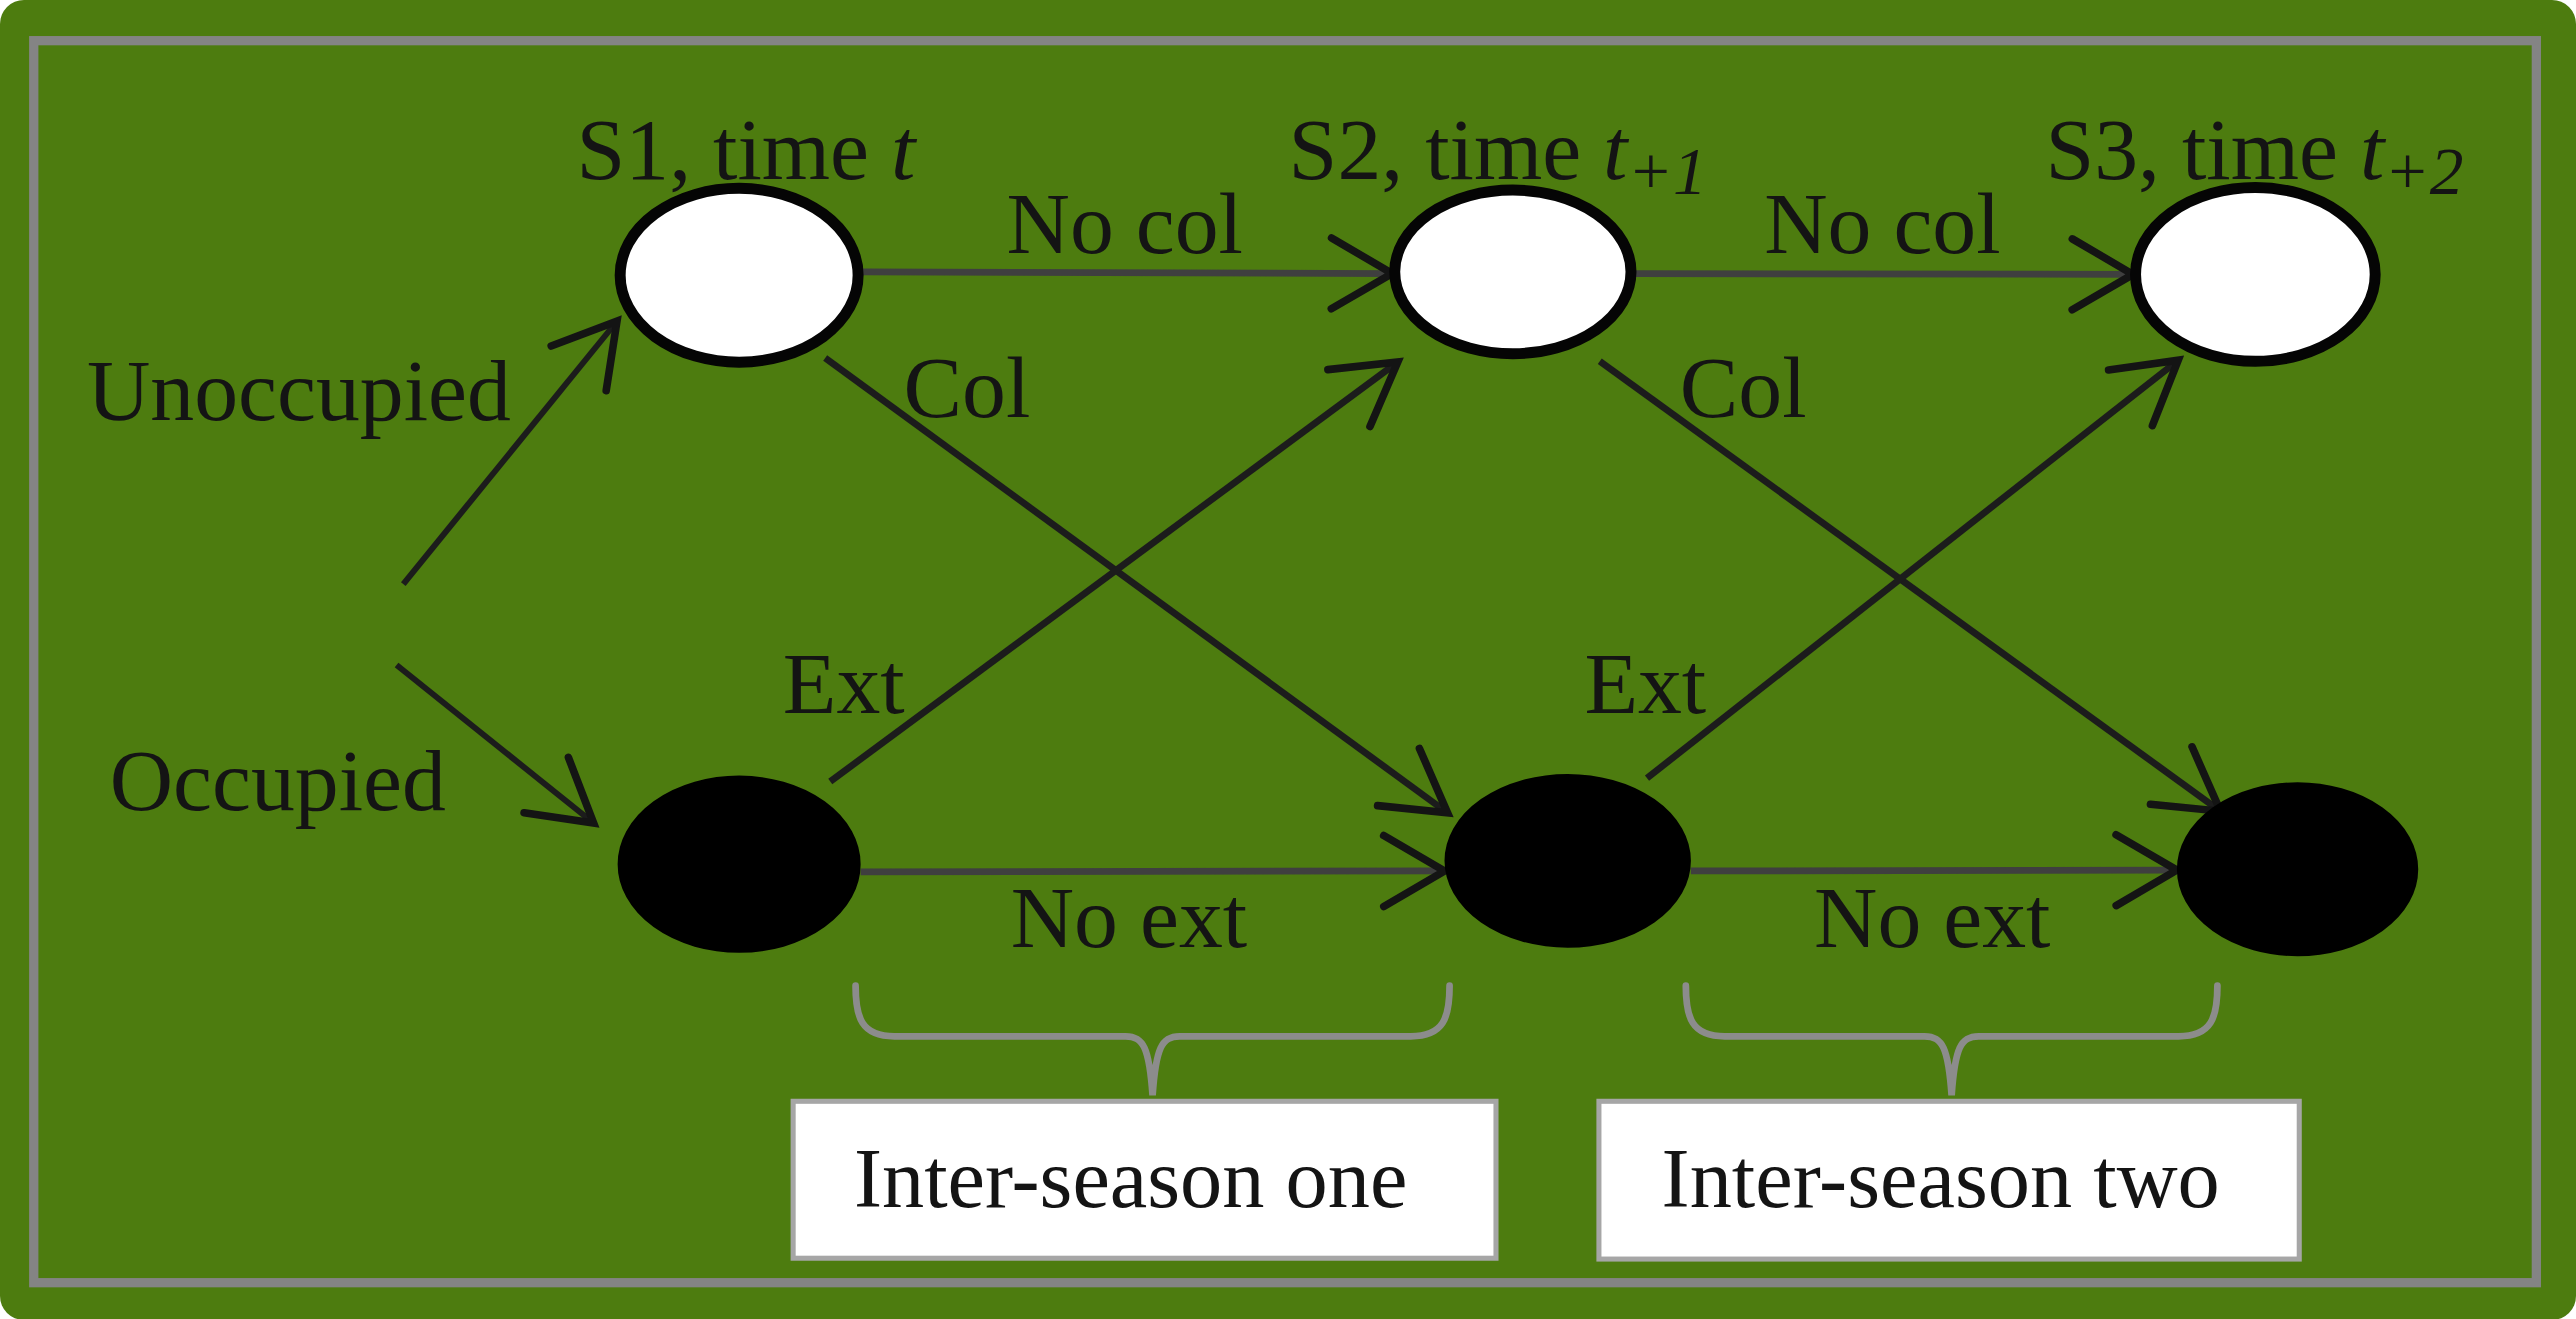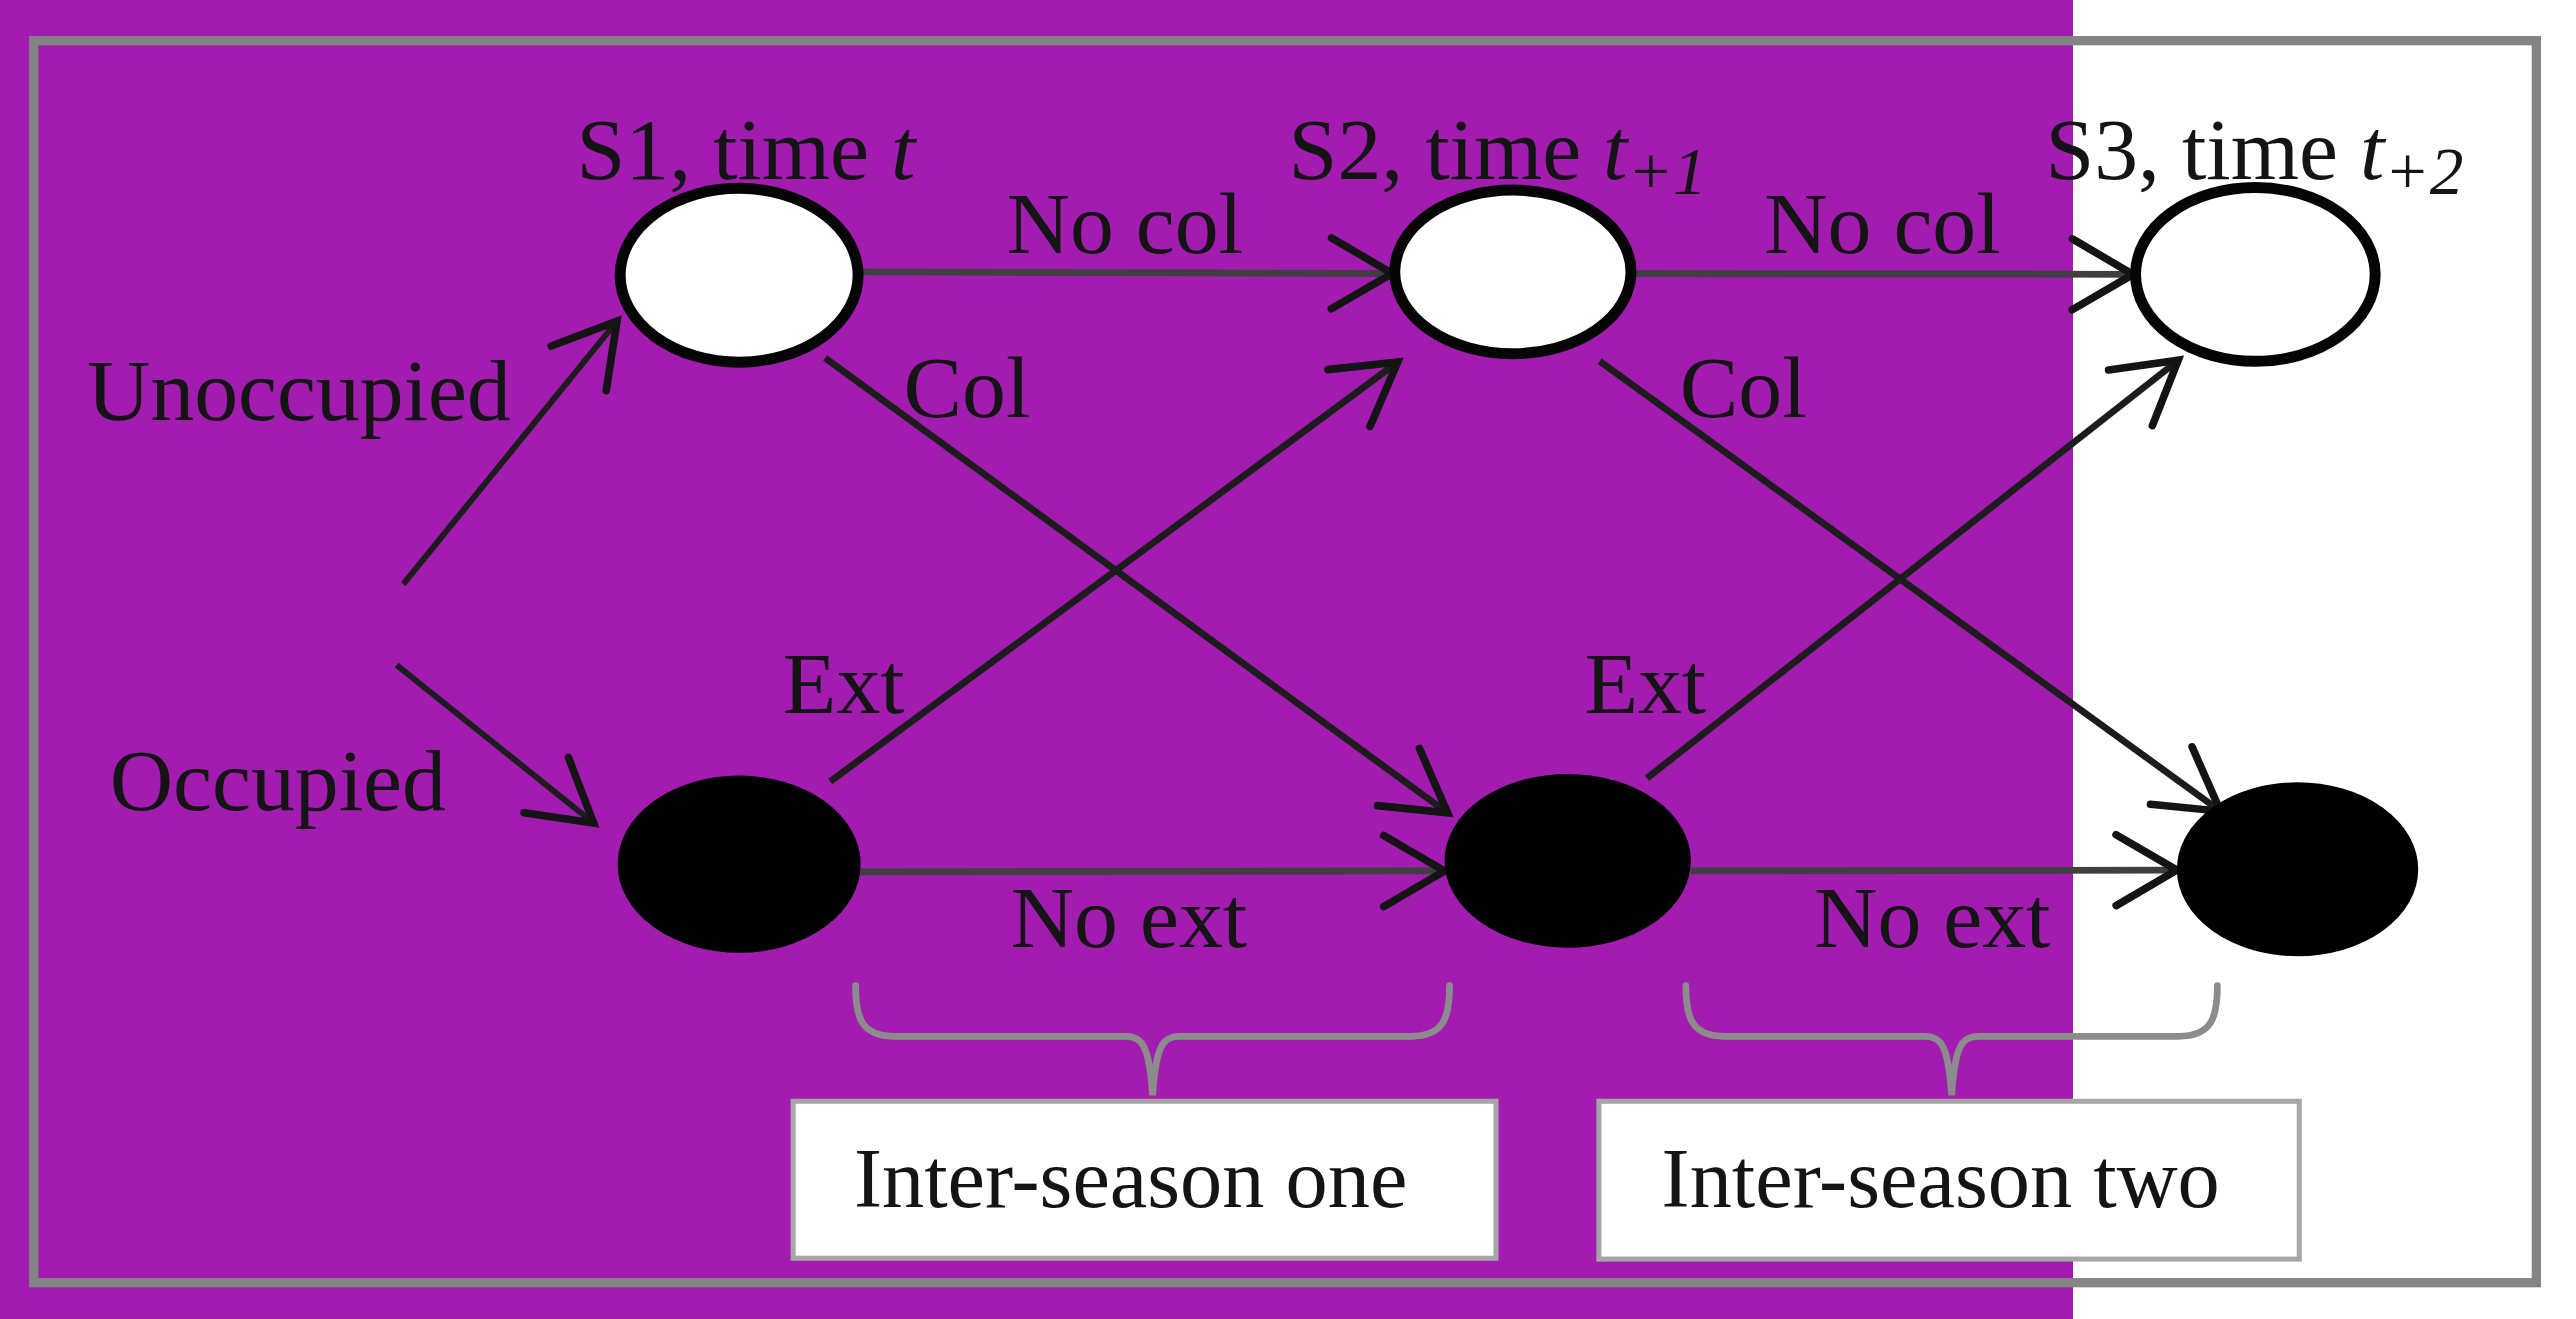"S1, time t" #stage { background: #a21caf -> #4d7c0f; border-radius: none -> 24px; width: 2073px -> 2576px }
